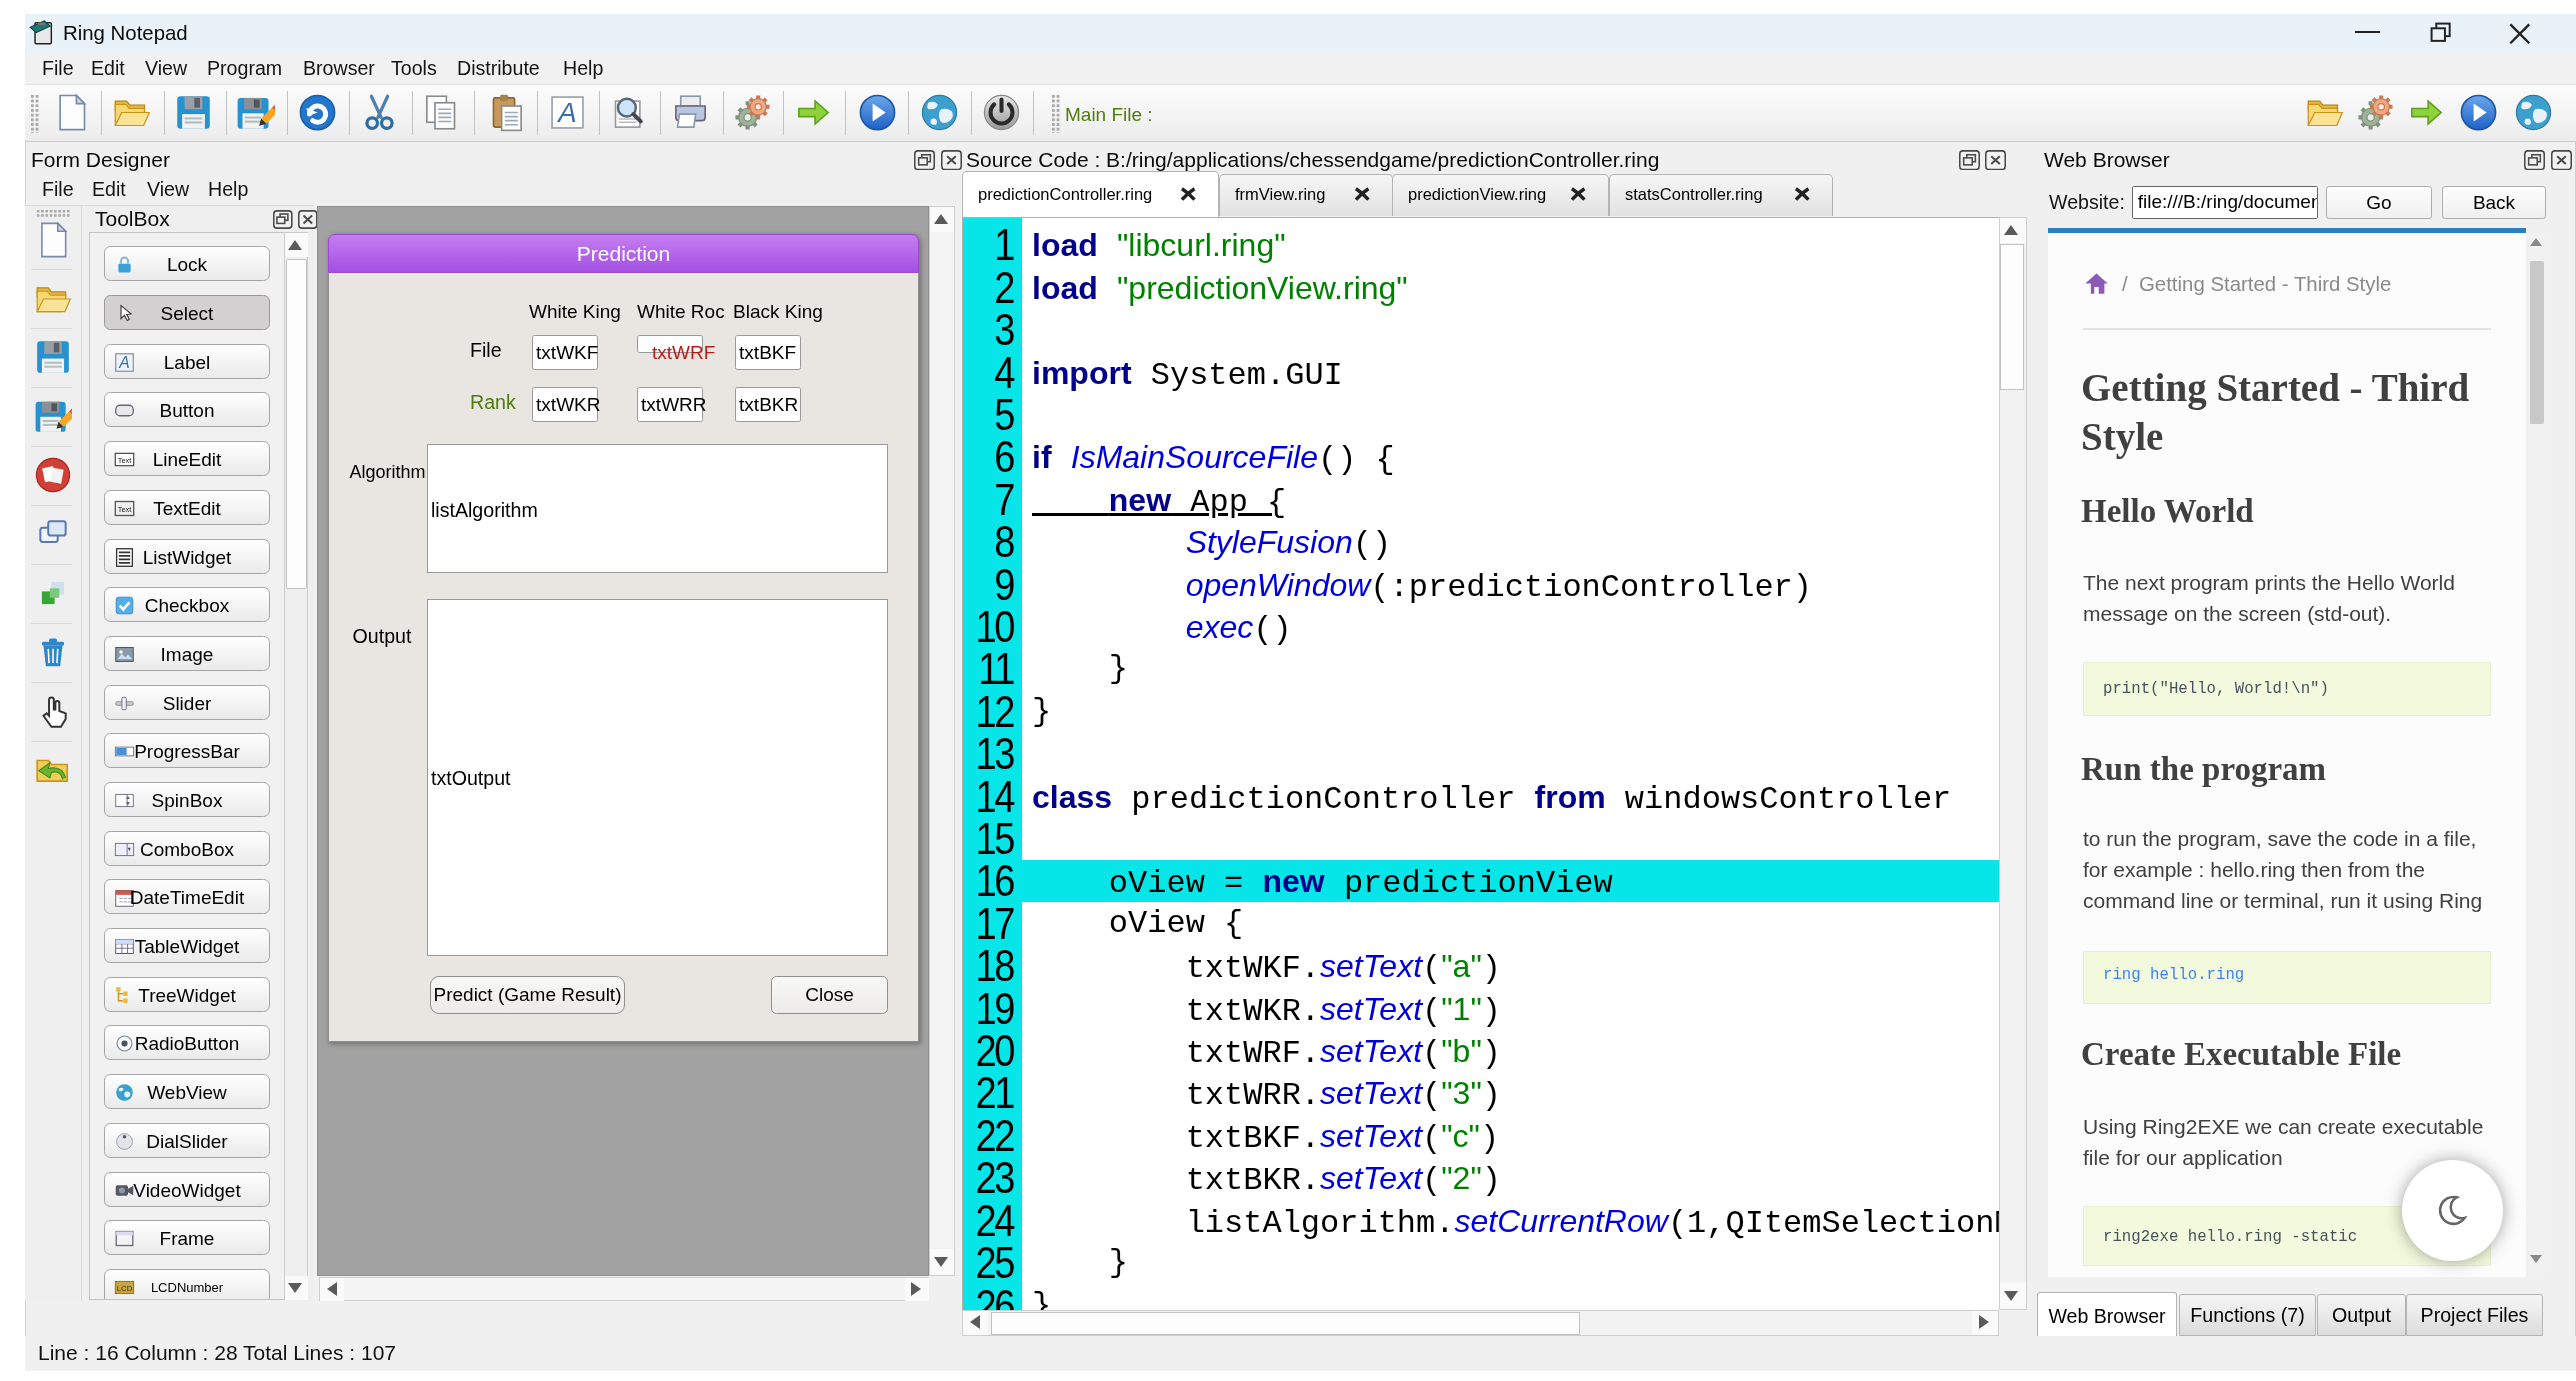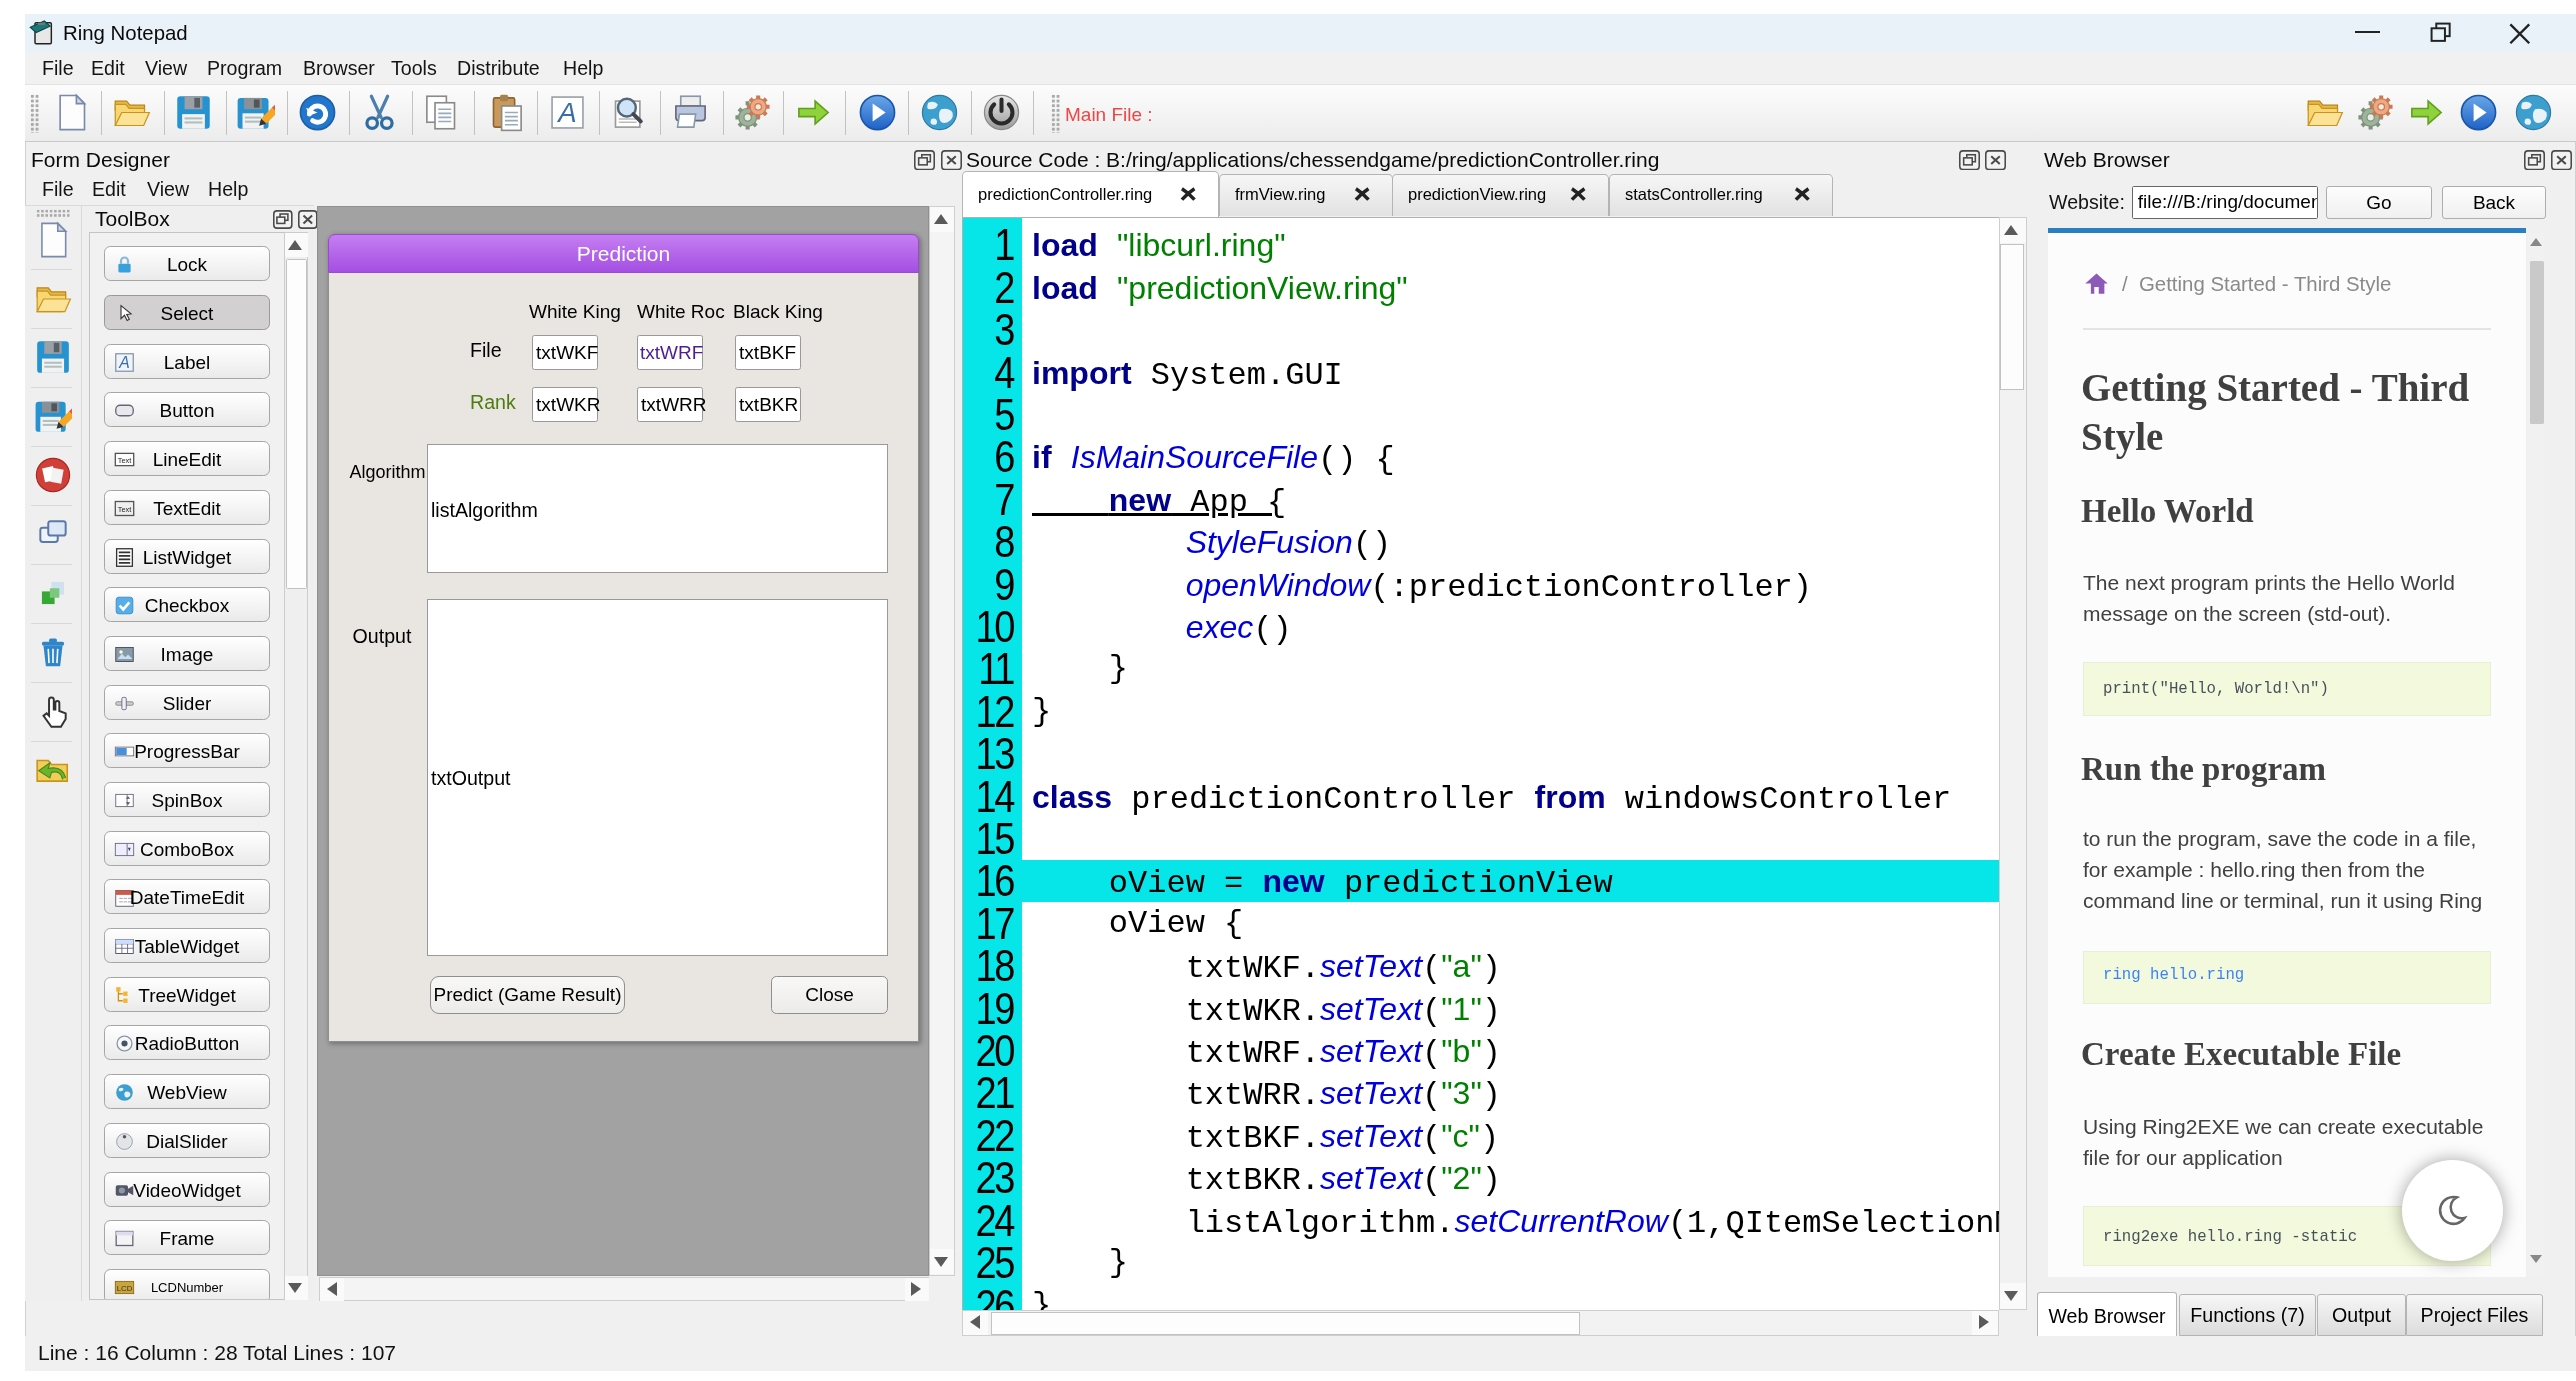"Main File :" div.abs { color: #ef4444 -> #4d7c0f }
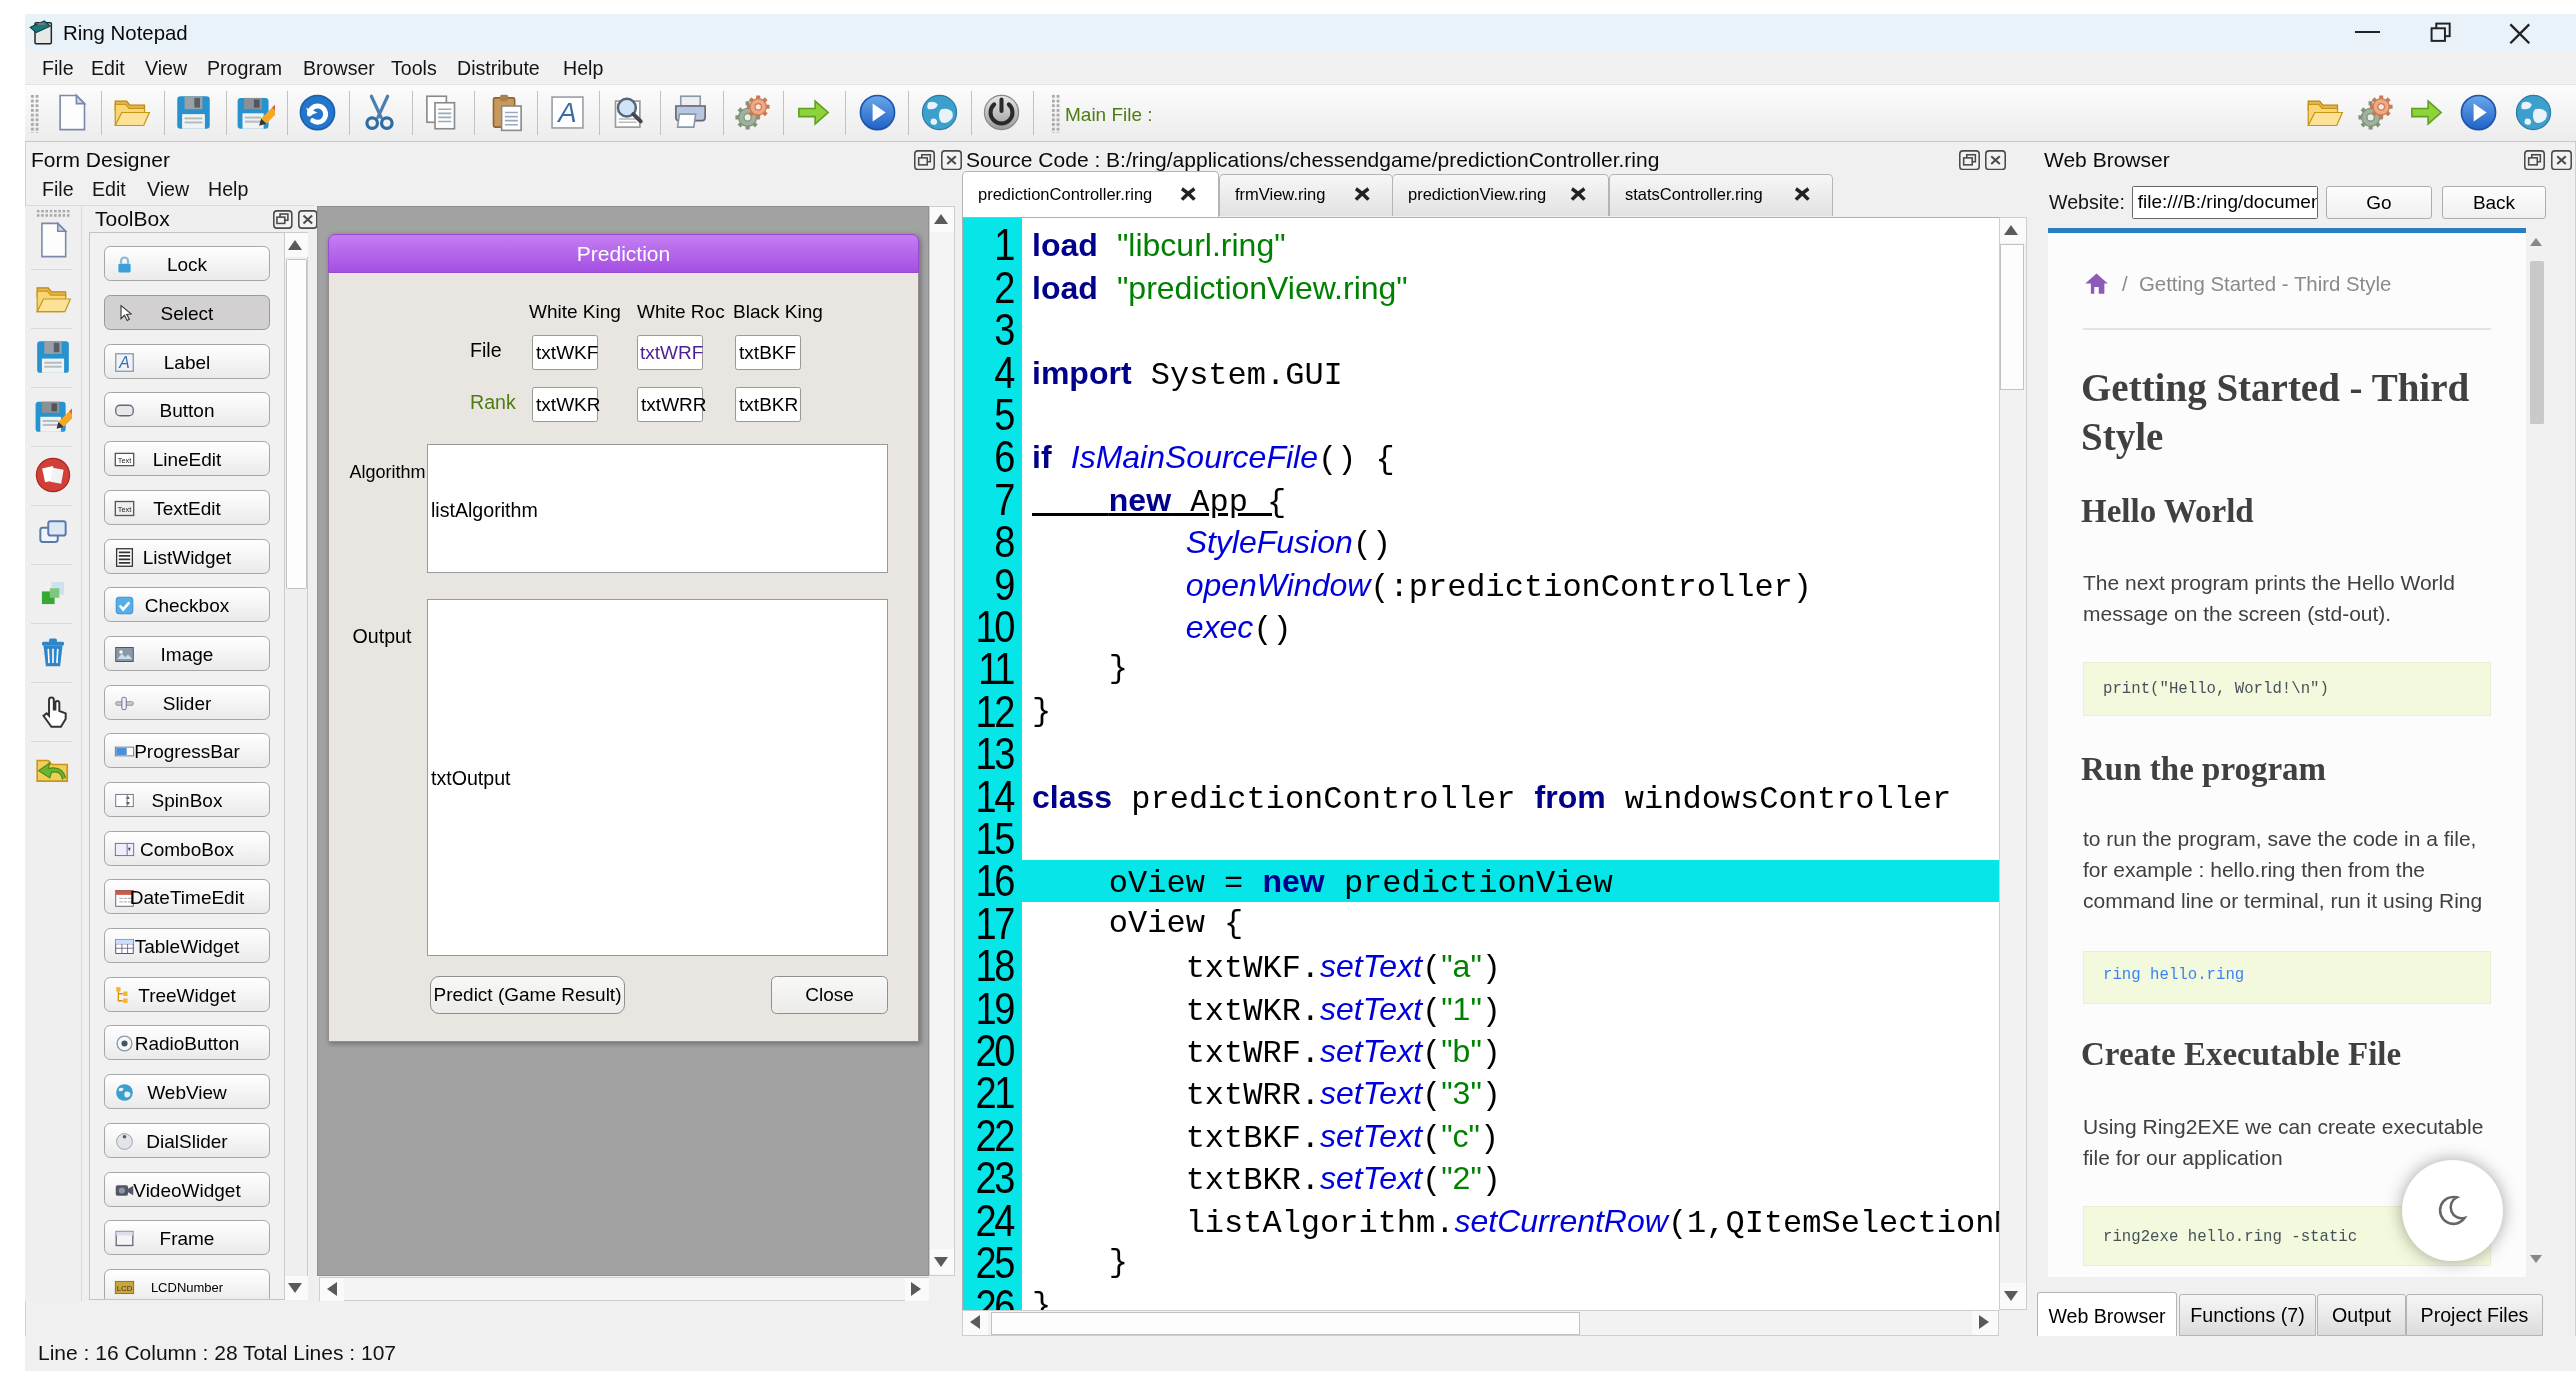"txtWRF" div.abs { color: #4c1d95 -> #b91c1c; height: 35px -> 18px; padding-left: 2px -> 14px }
